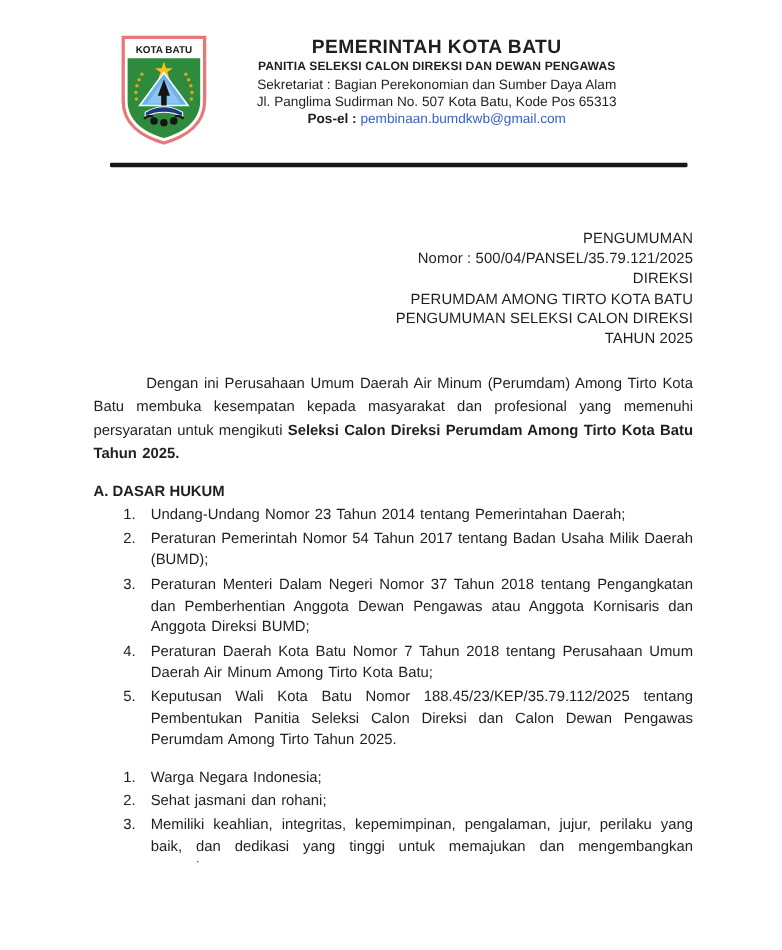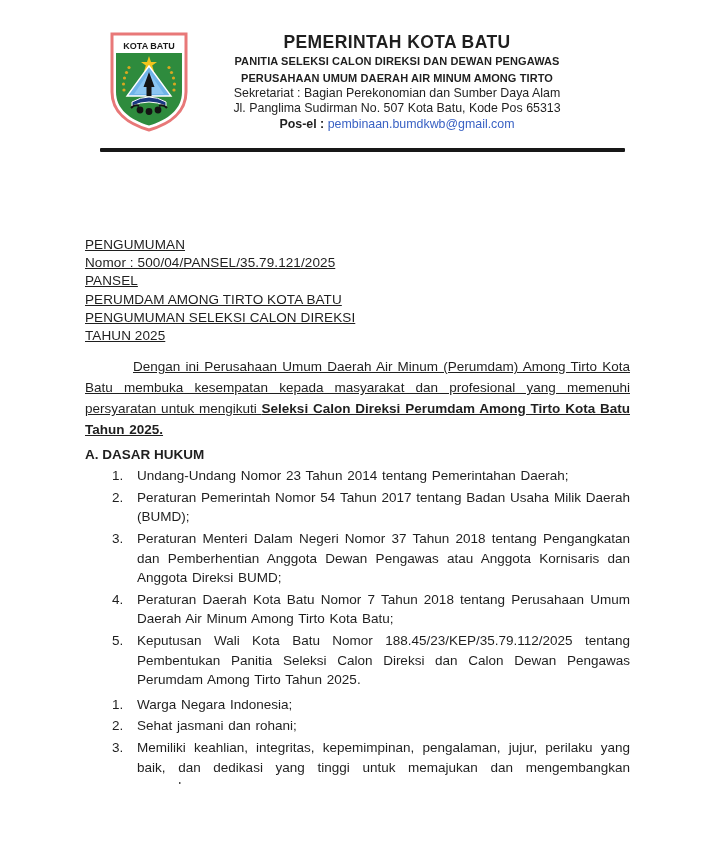"PERUSAHAAN UMUM DAERAH AIR MINUM" div.lh-committee { html: <div>PERUSAHAAN UMUM DAERAH AIR MINUM AMONG TIRTO</div> -> none }
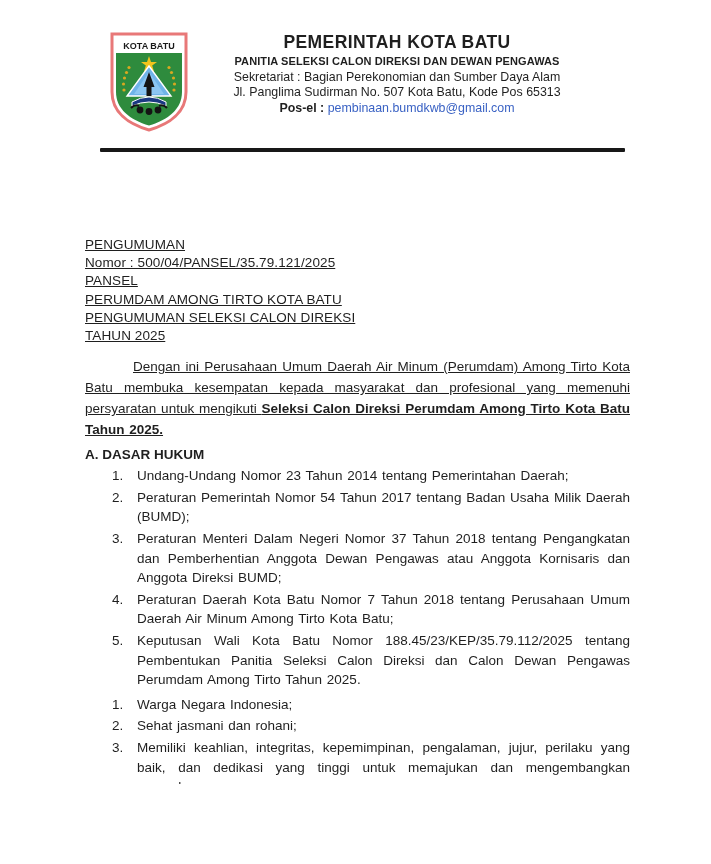"PENGUMUMAN" .title-block { margin-top: 84px -> 56px; text-align: left -> right; text-decoration: underline -> none }
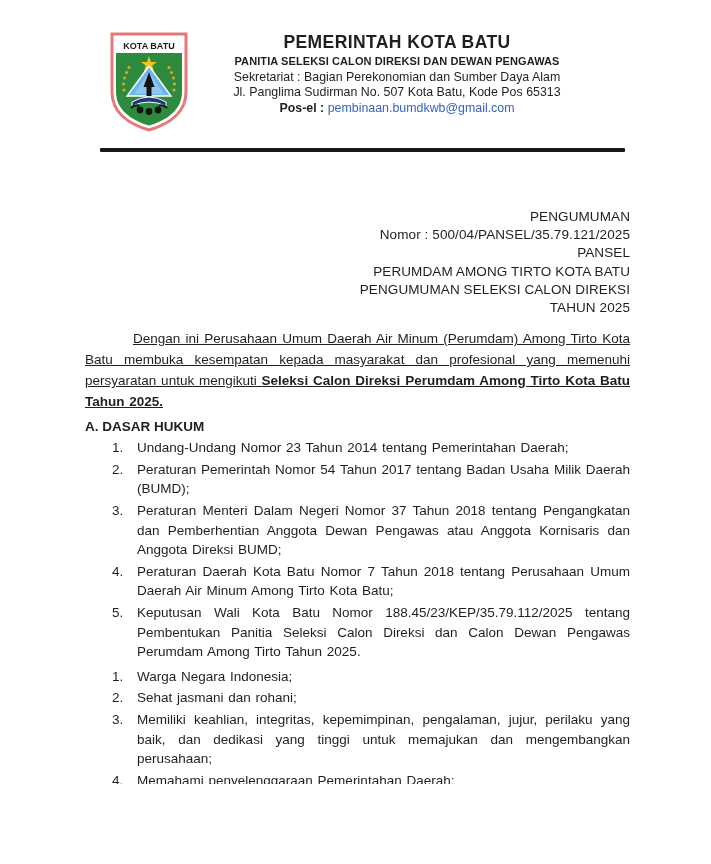"PANSEL" div { text: PANSEL -> DIREKSI }
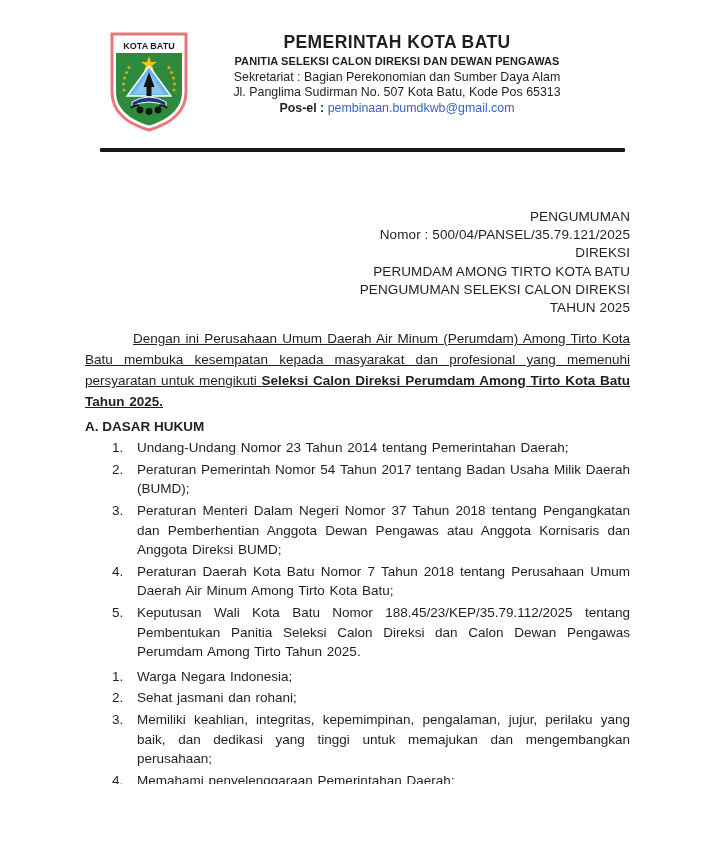"Dengan ini Perusahaan Umum Daerah" .intro { margin-top: 11px -> 21px; text-decoration: underline -> none }
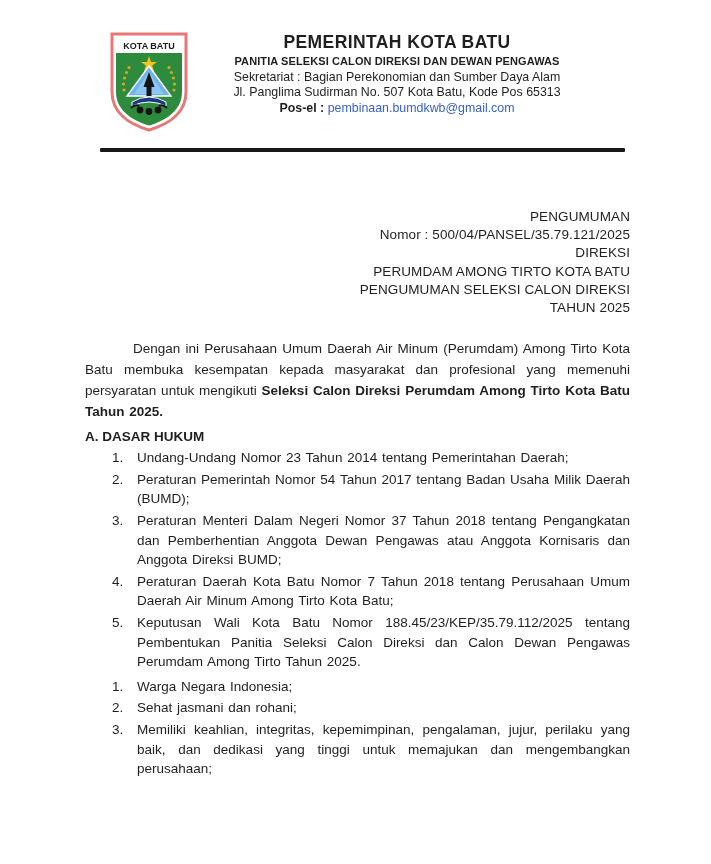"A. DASAR HUKUM" .section { margin-top: 5px -> 15px }
